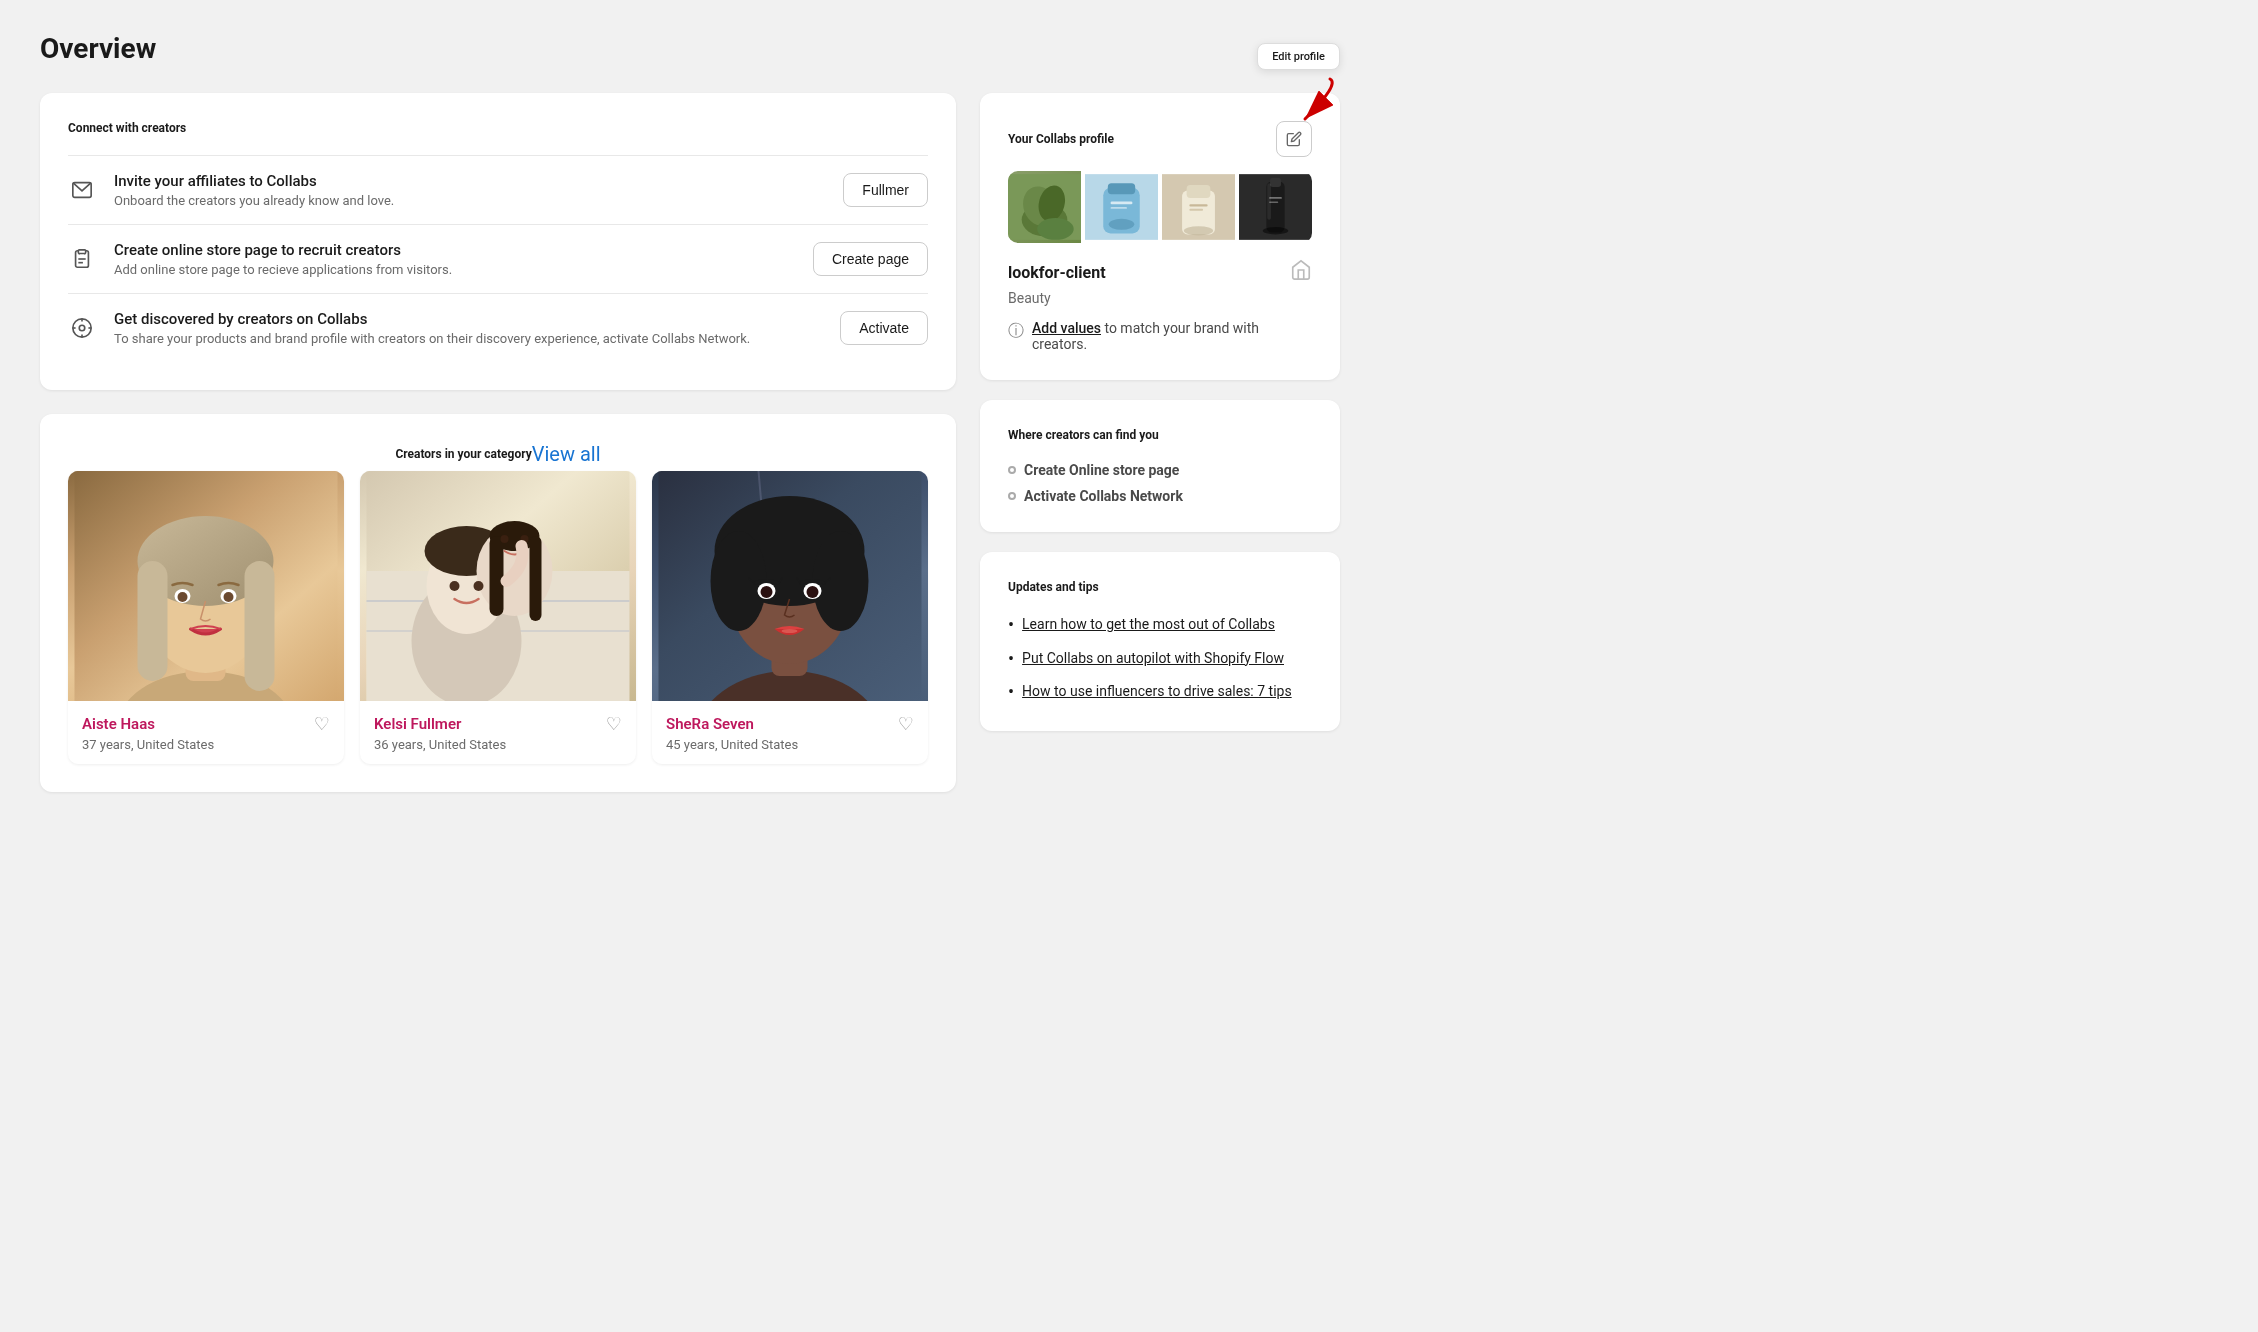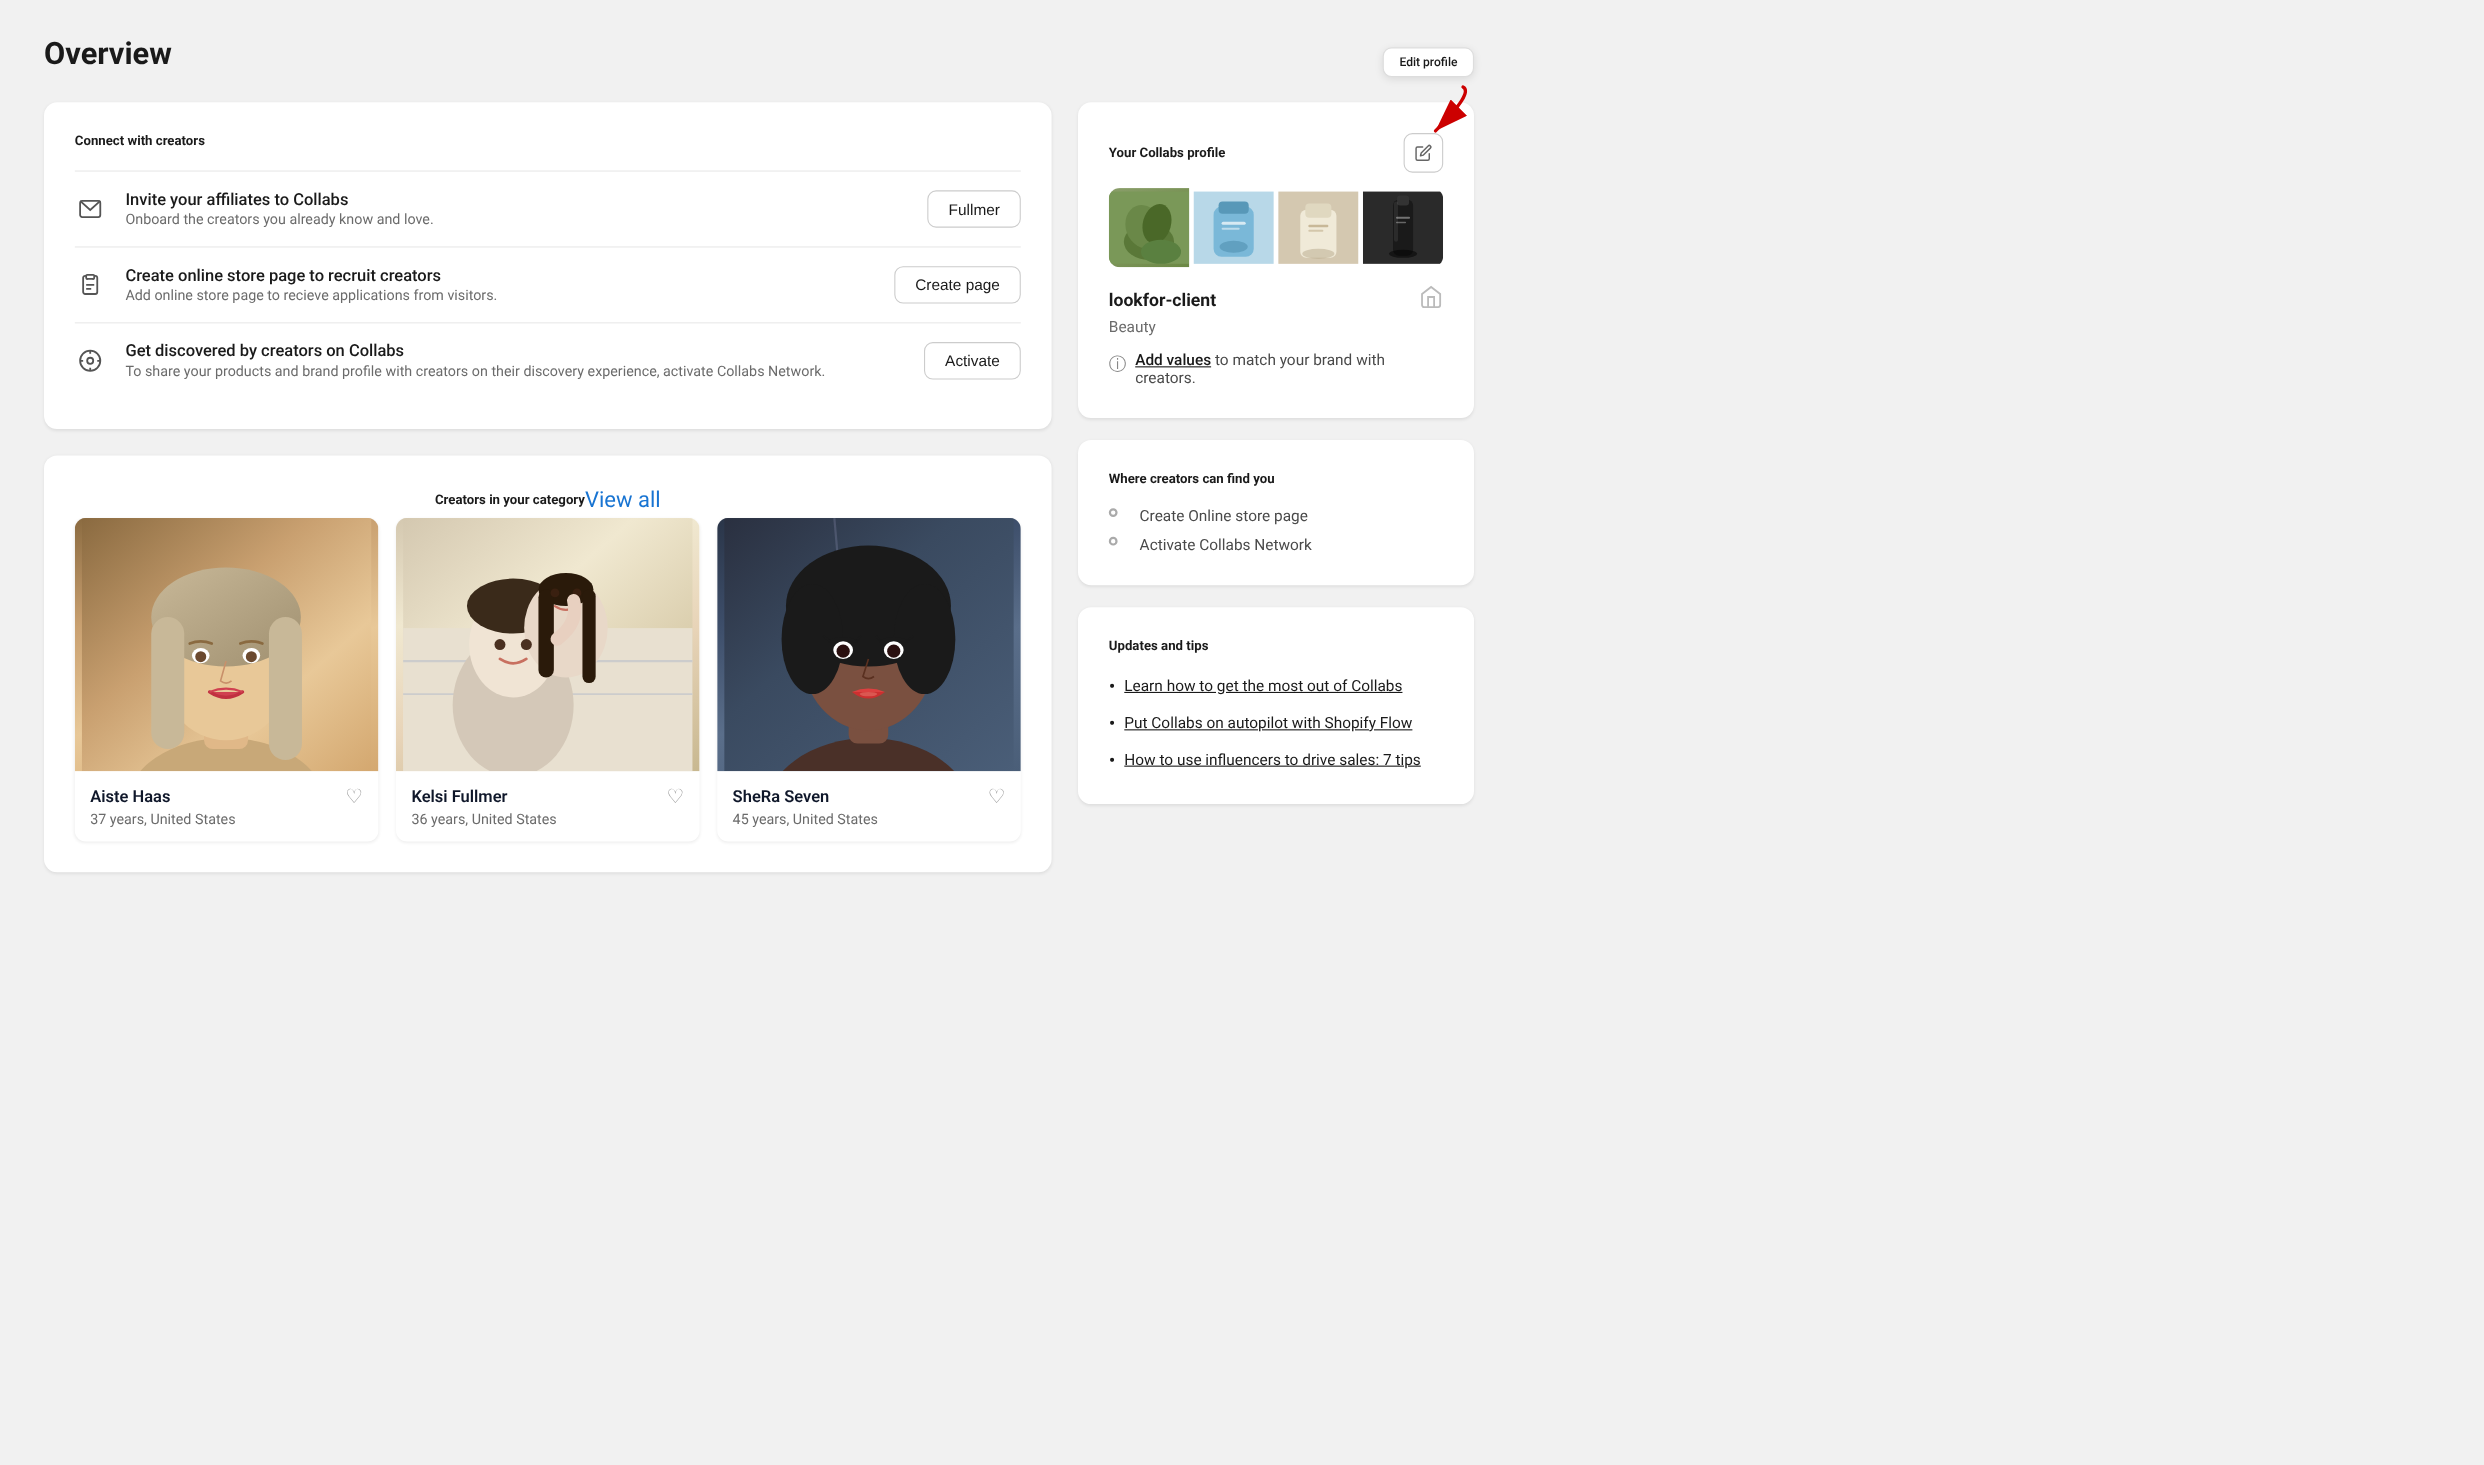"Create Online store page" .where-list li { align-items: none -> center; font-weight: none -> bold; gap: 20px -> 8px }
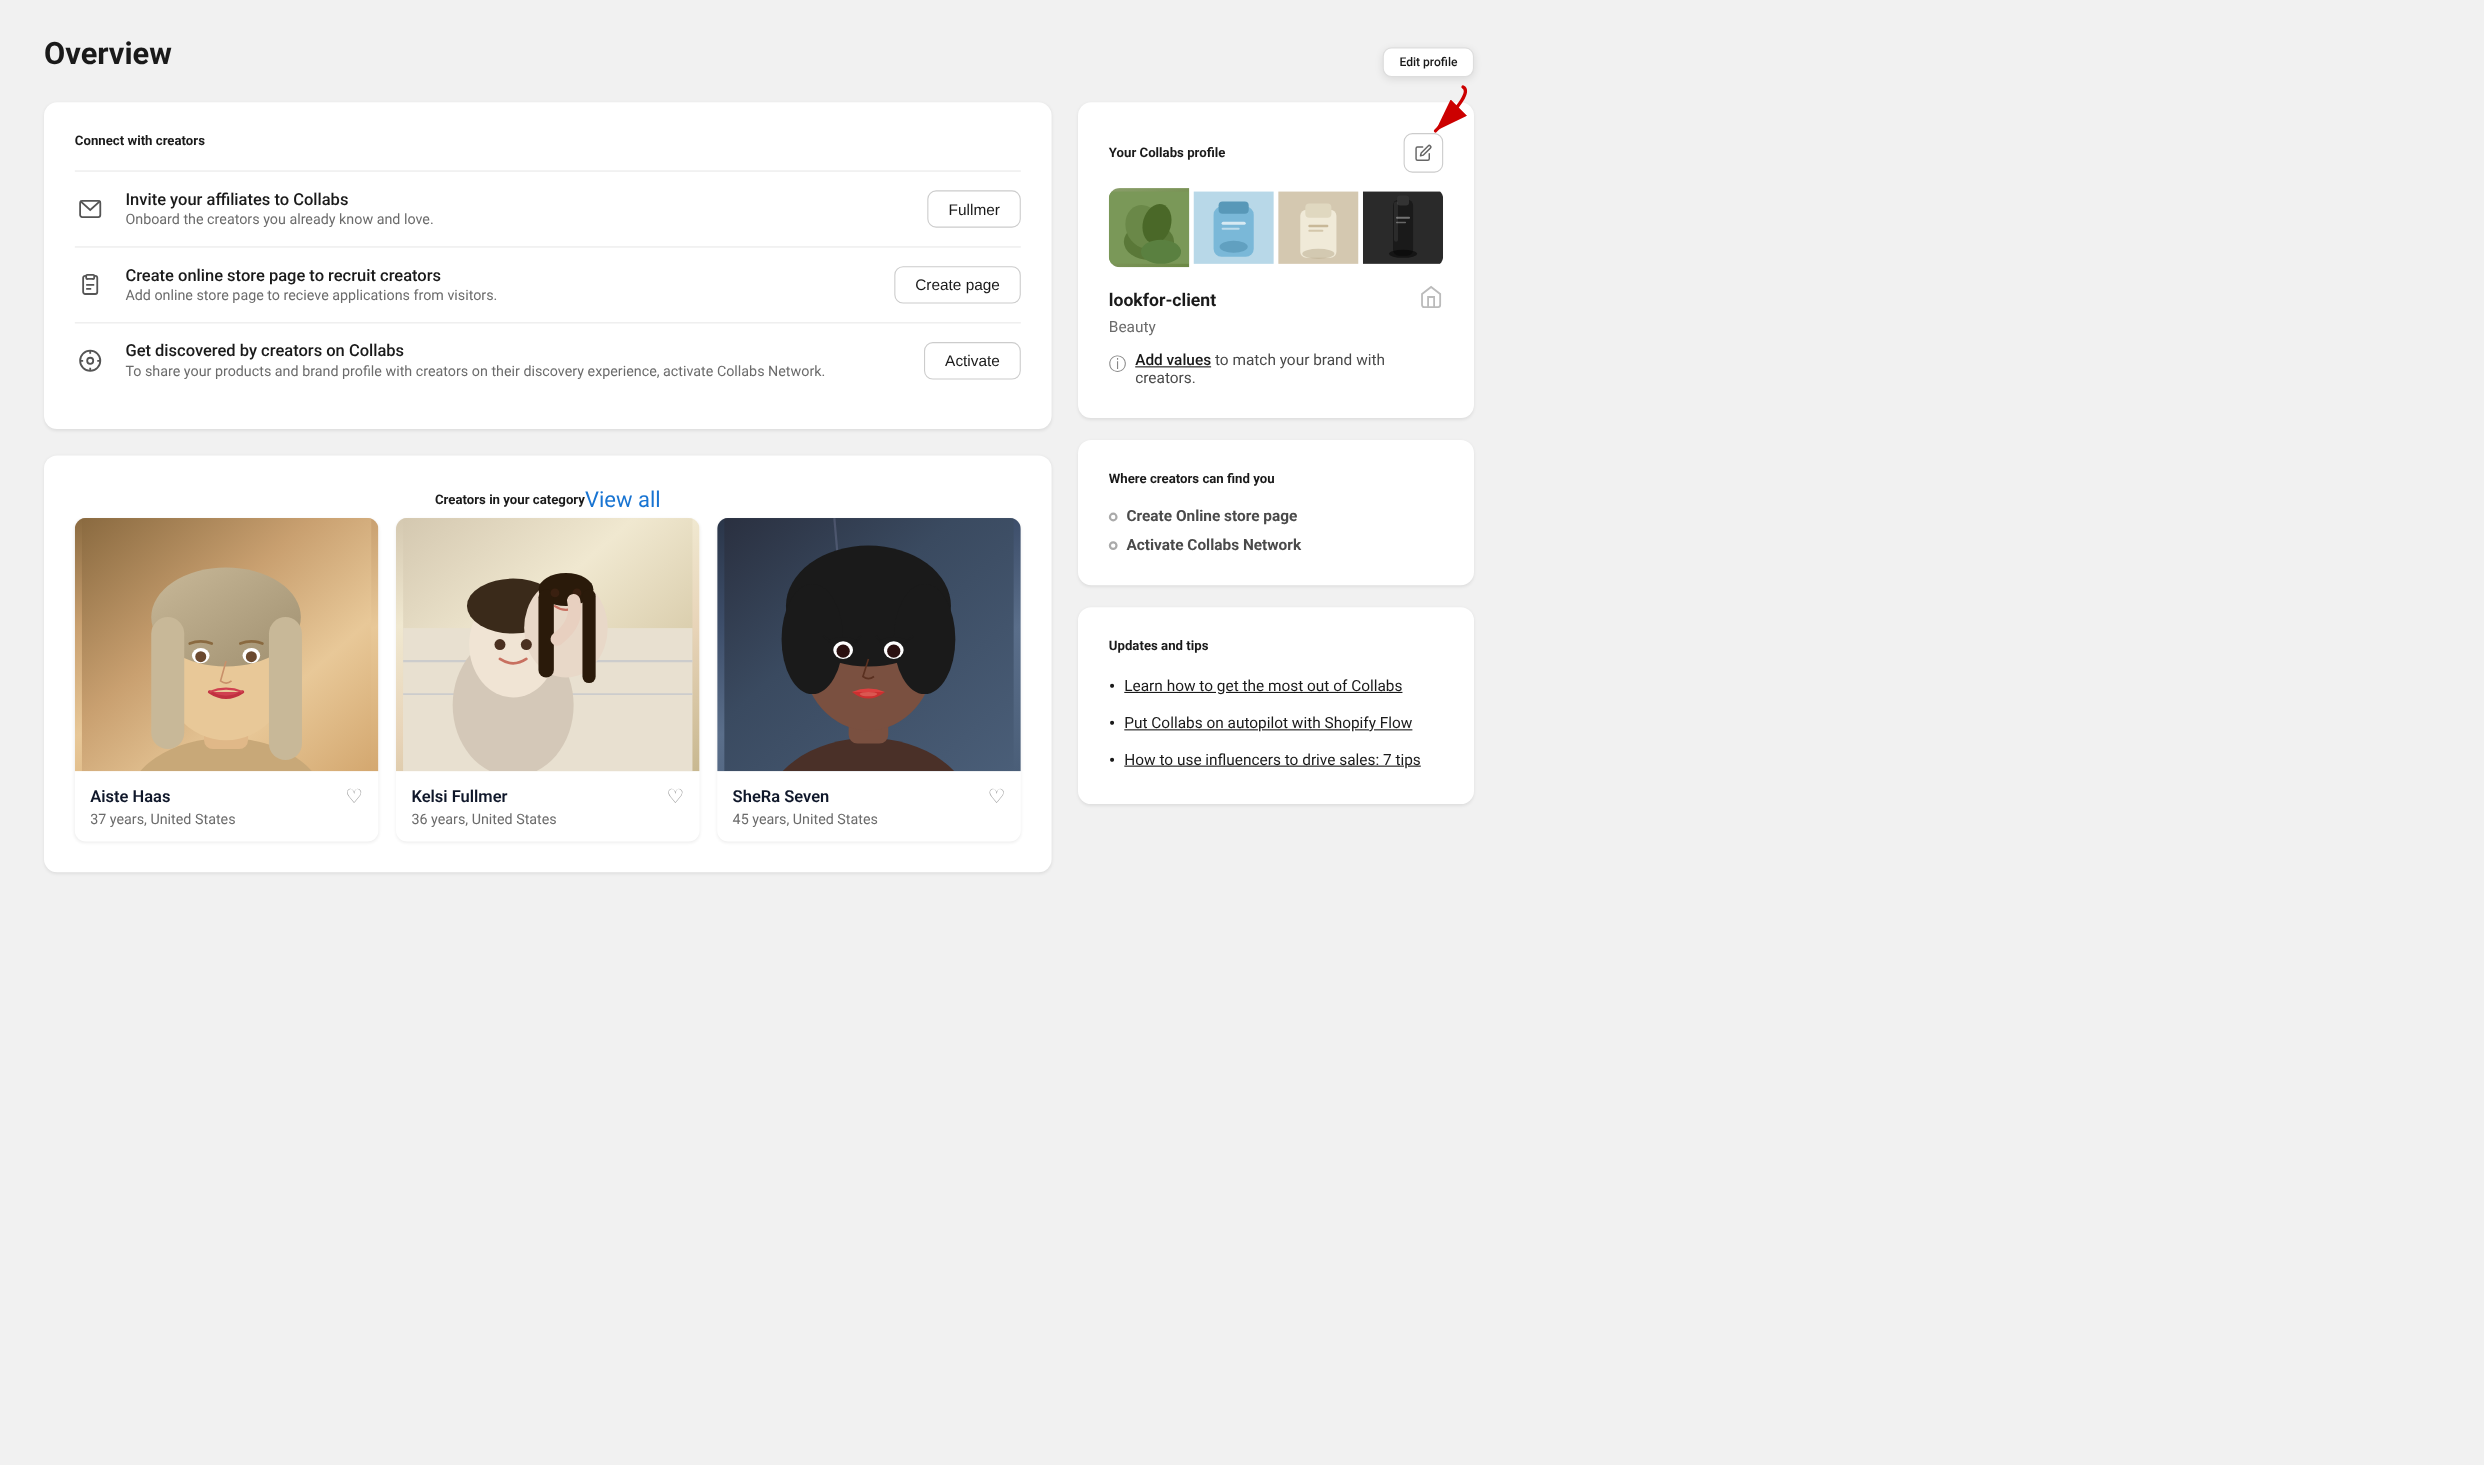"Aiste Haas" .creator-name { color: #0f172a -> #be185d }
